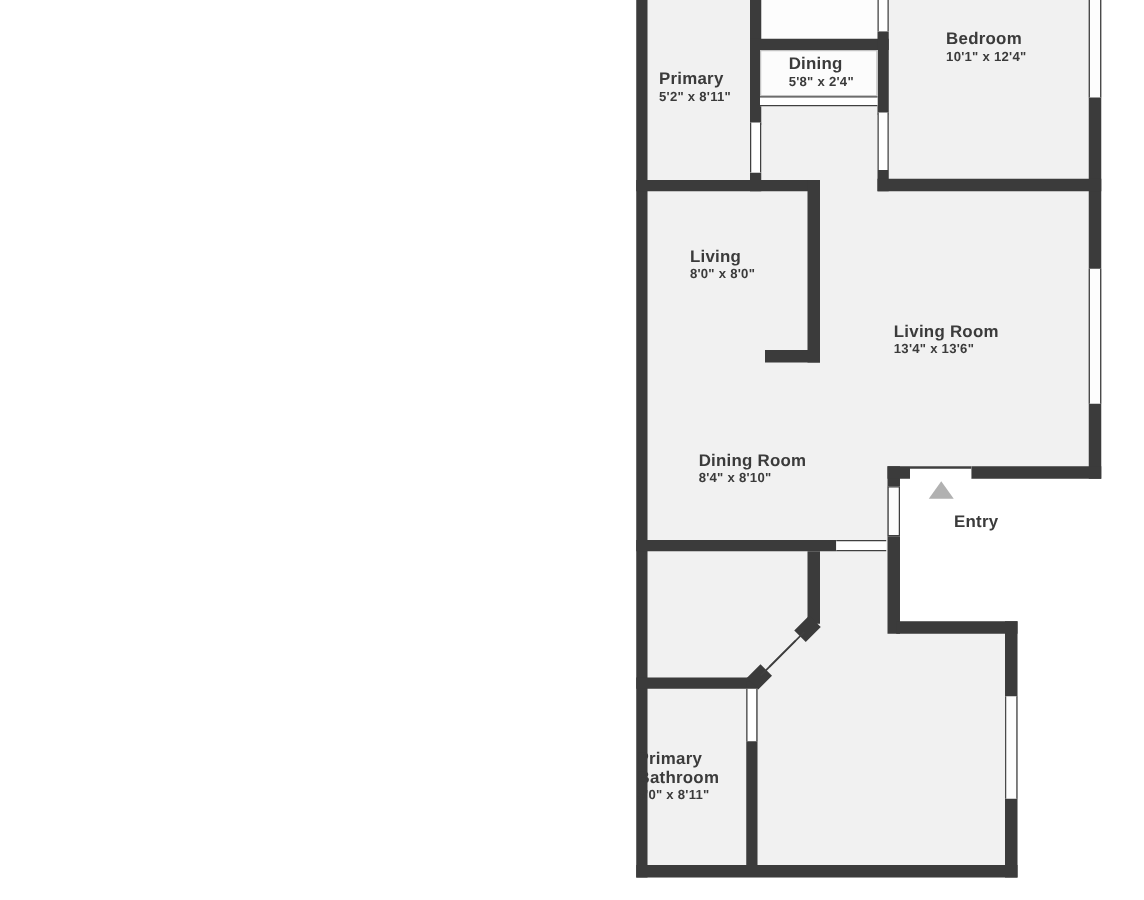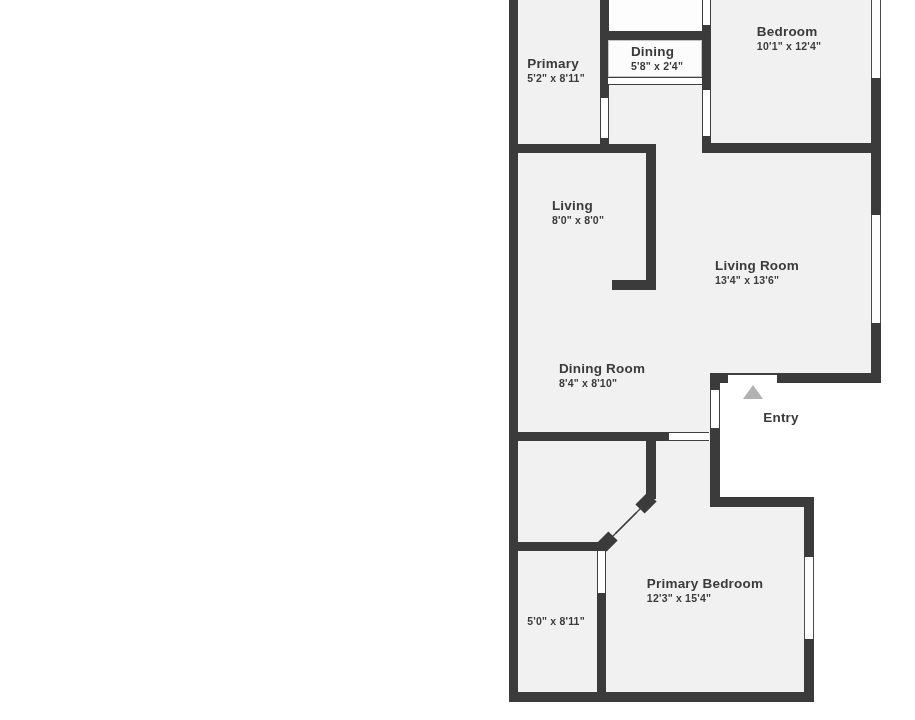"Primary Bedroom" div.label { html: <div> <div>Primary Bedroom</div> <div>12'3" x 15'4"</div> </div> -> none }
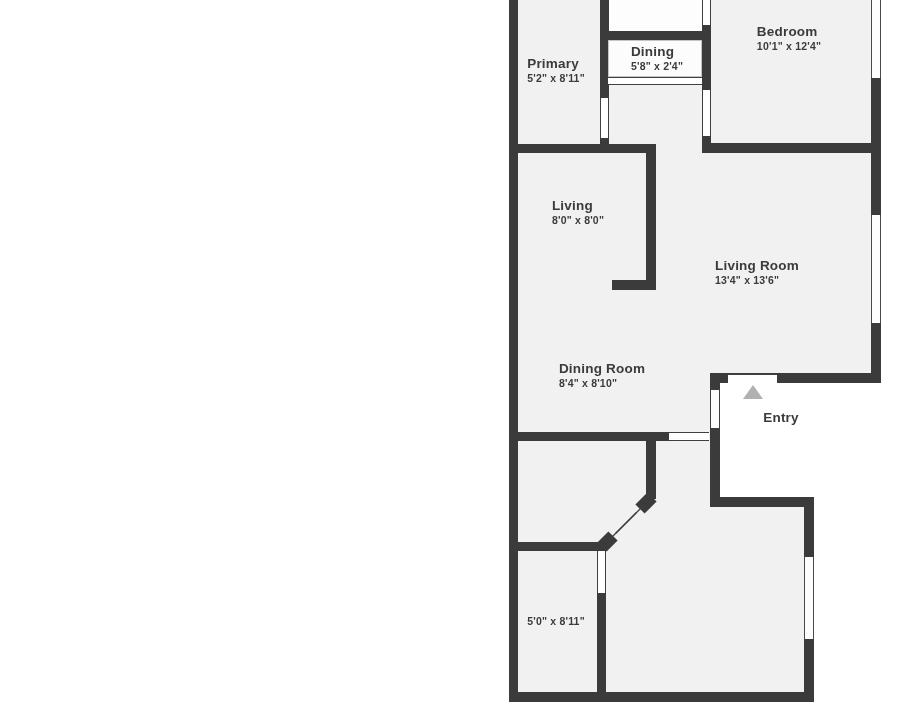"Primary Bathroom" div.rname { html: none -> <div>Primary Bathroom</div> }
